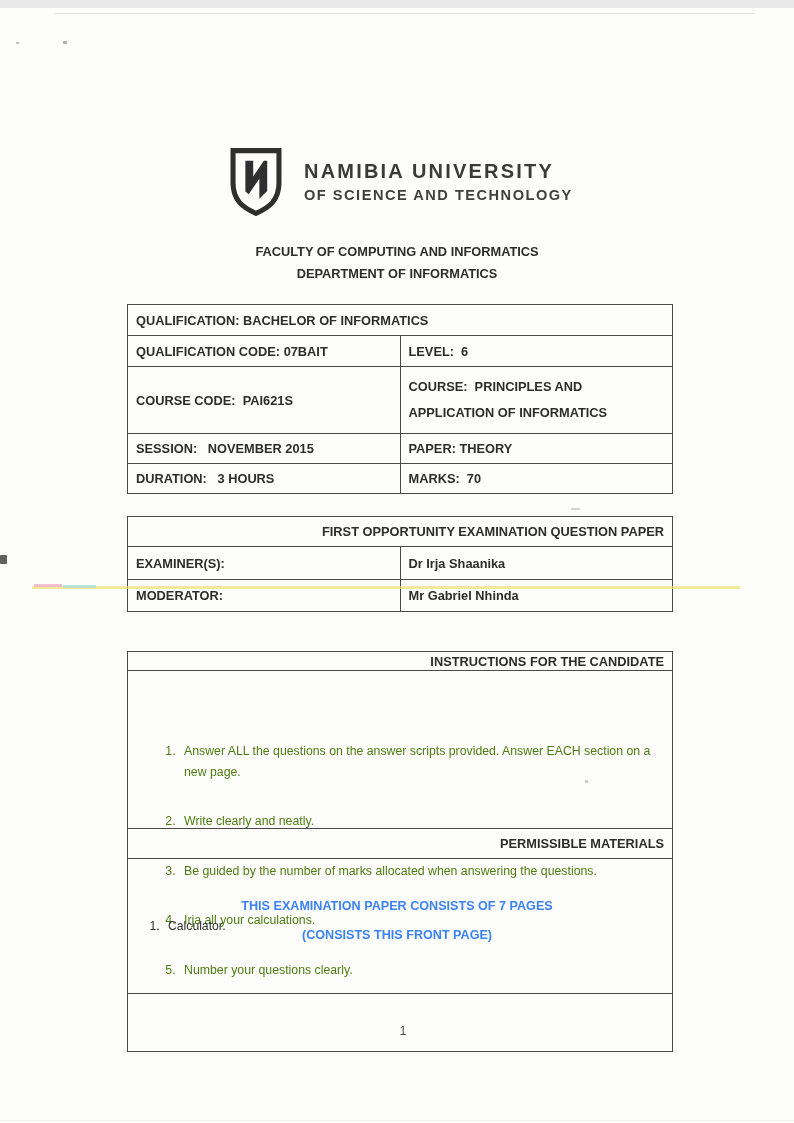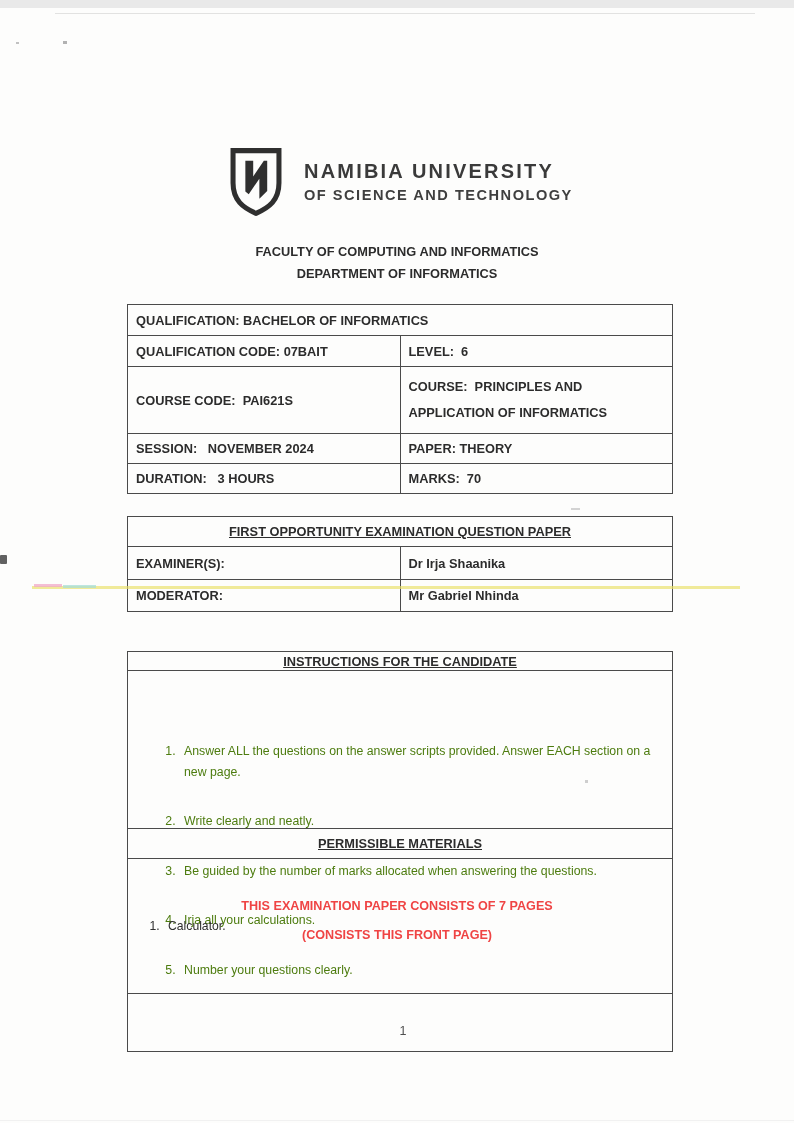"SESSION: NOVEMBER 2024" td { text: 2024 -> 2015 }
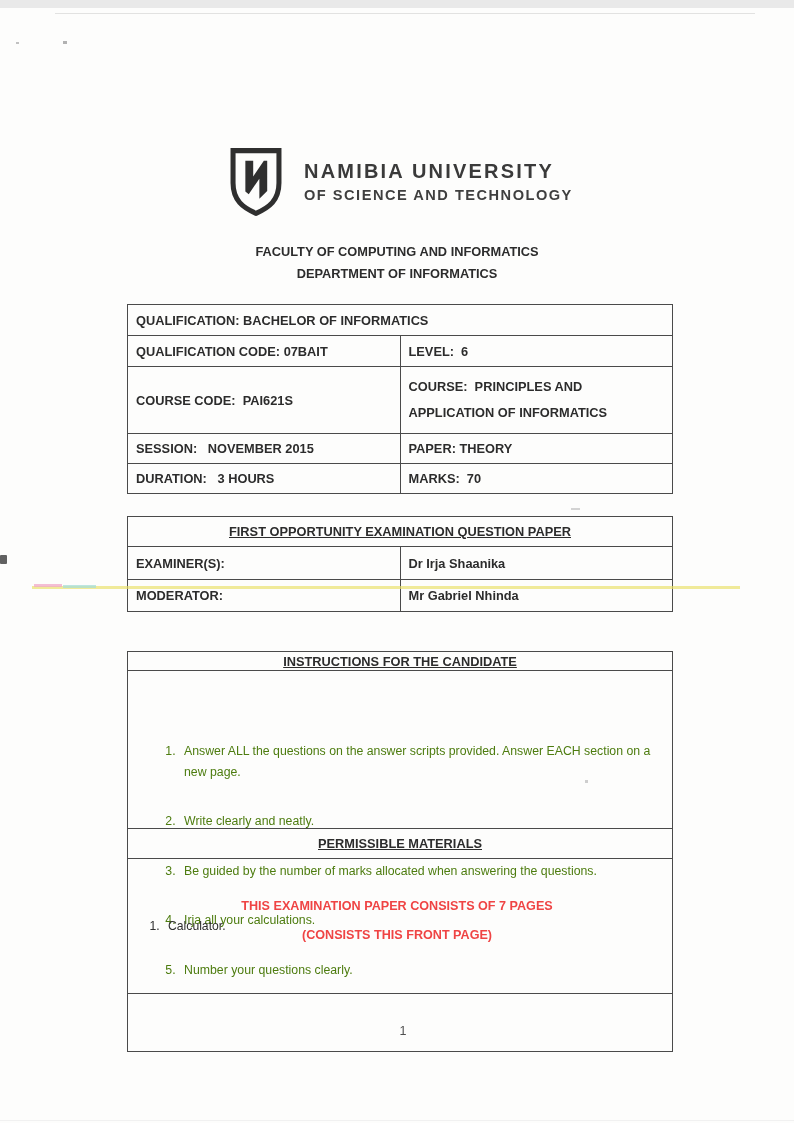"FIRST OPPORTUNITY EXAMINATION QUESTION" td.center { text-align: center -> right; text-decoration: underline -> none }
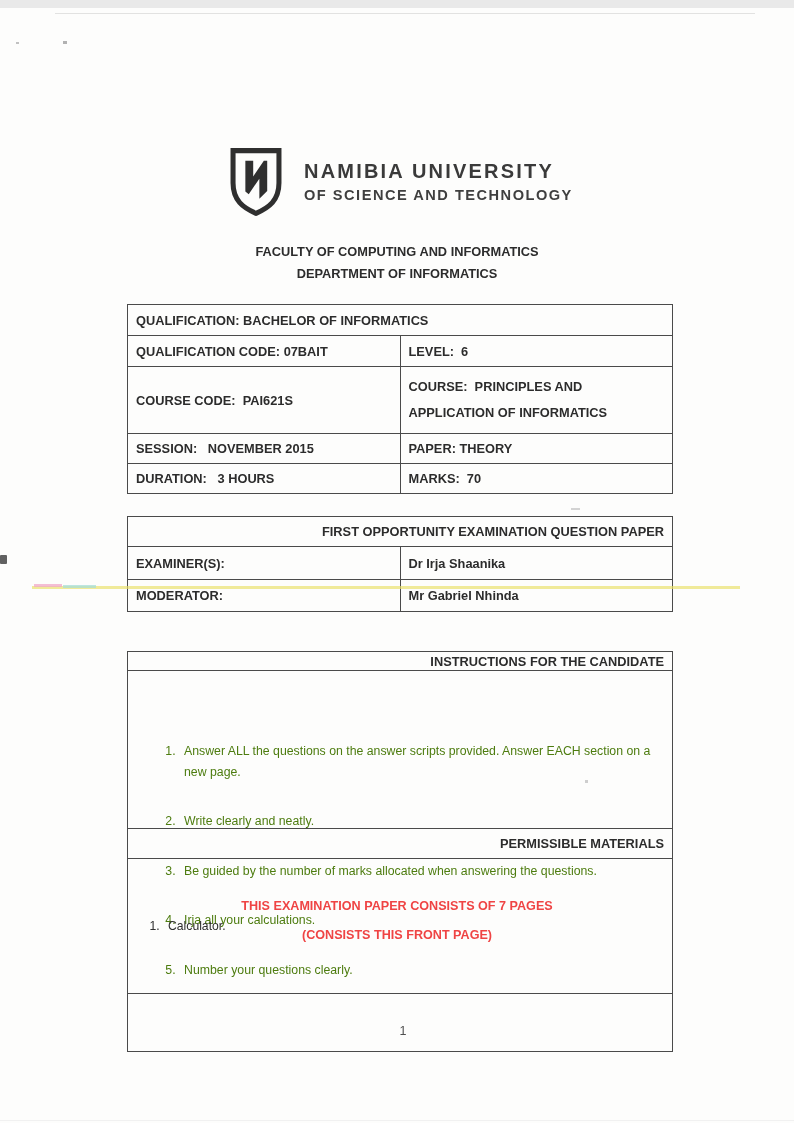"THIS EXAMINATION PAPER CONSISTS OF" .footer-line { color: #ef4444 -> #3b82f6 }
